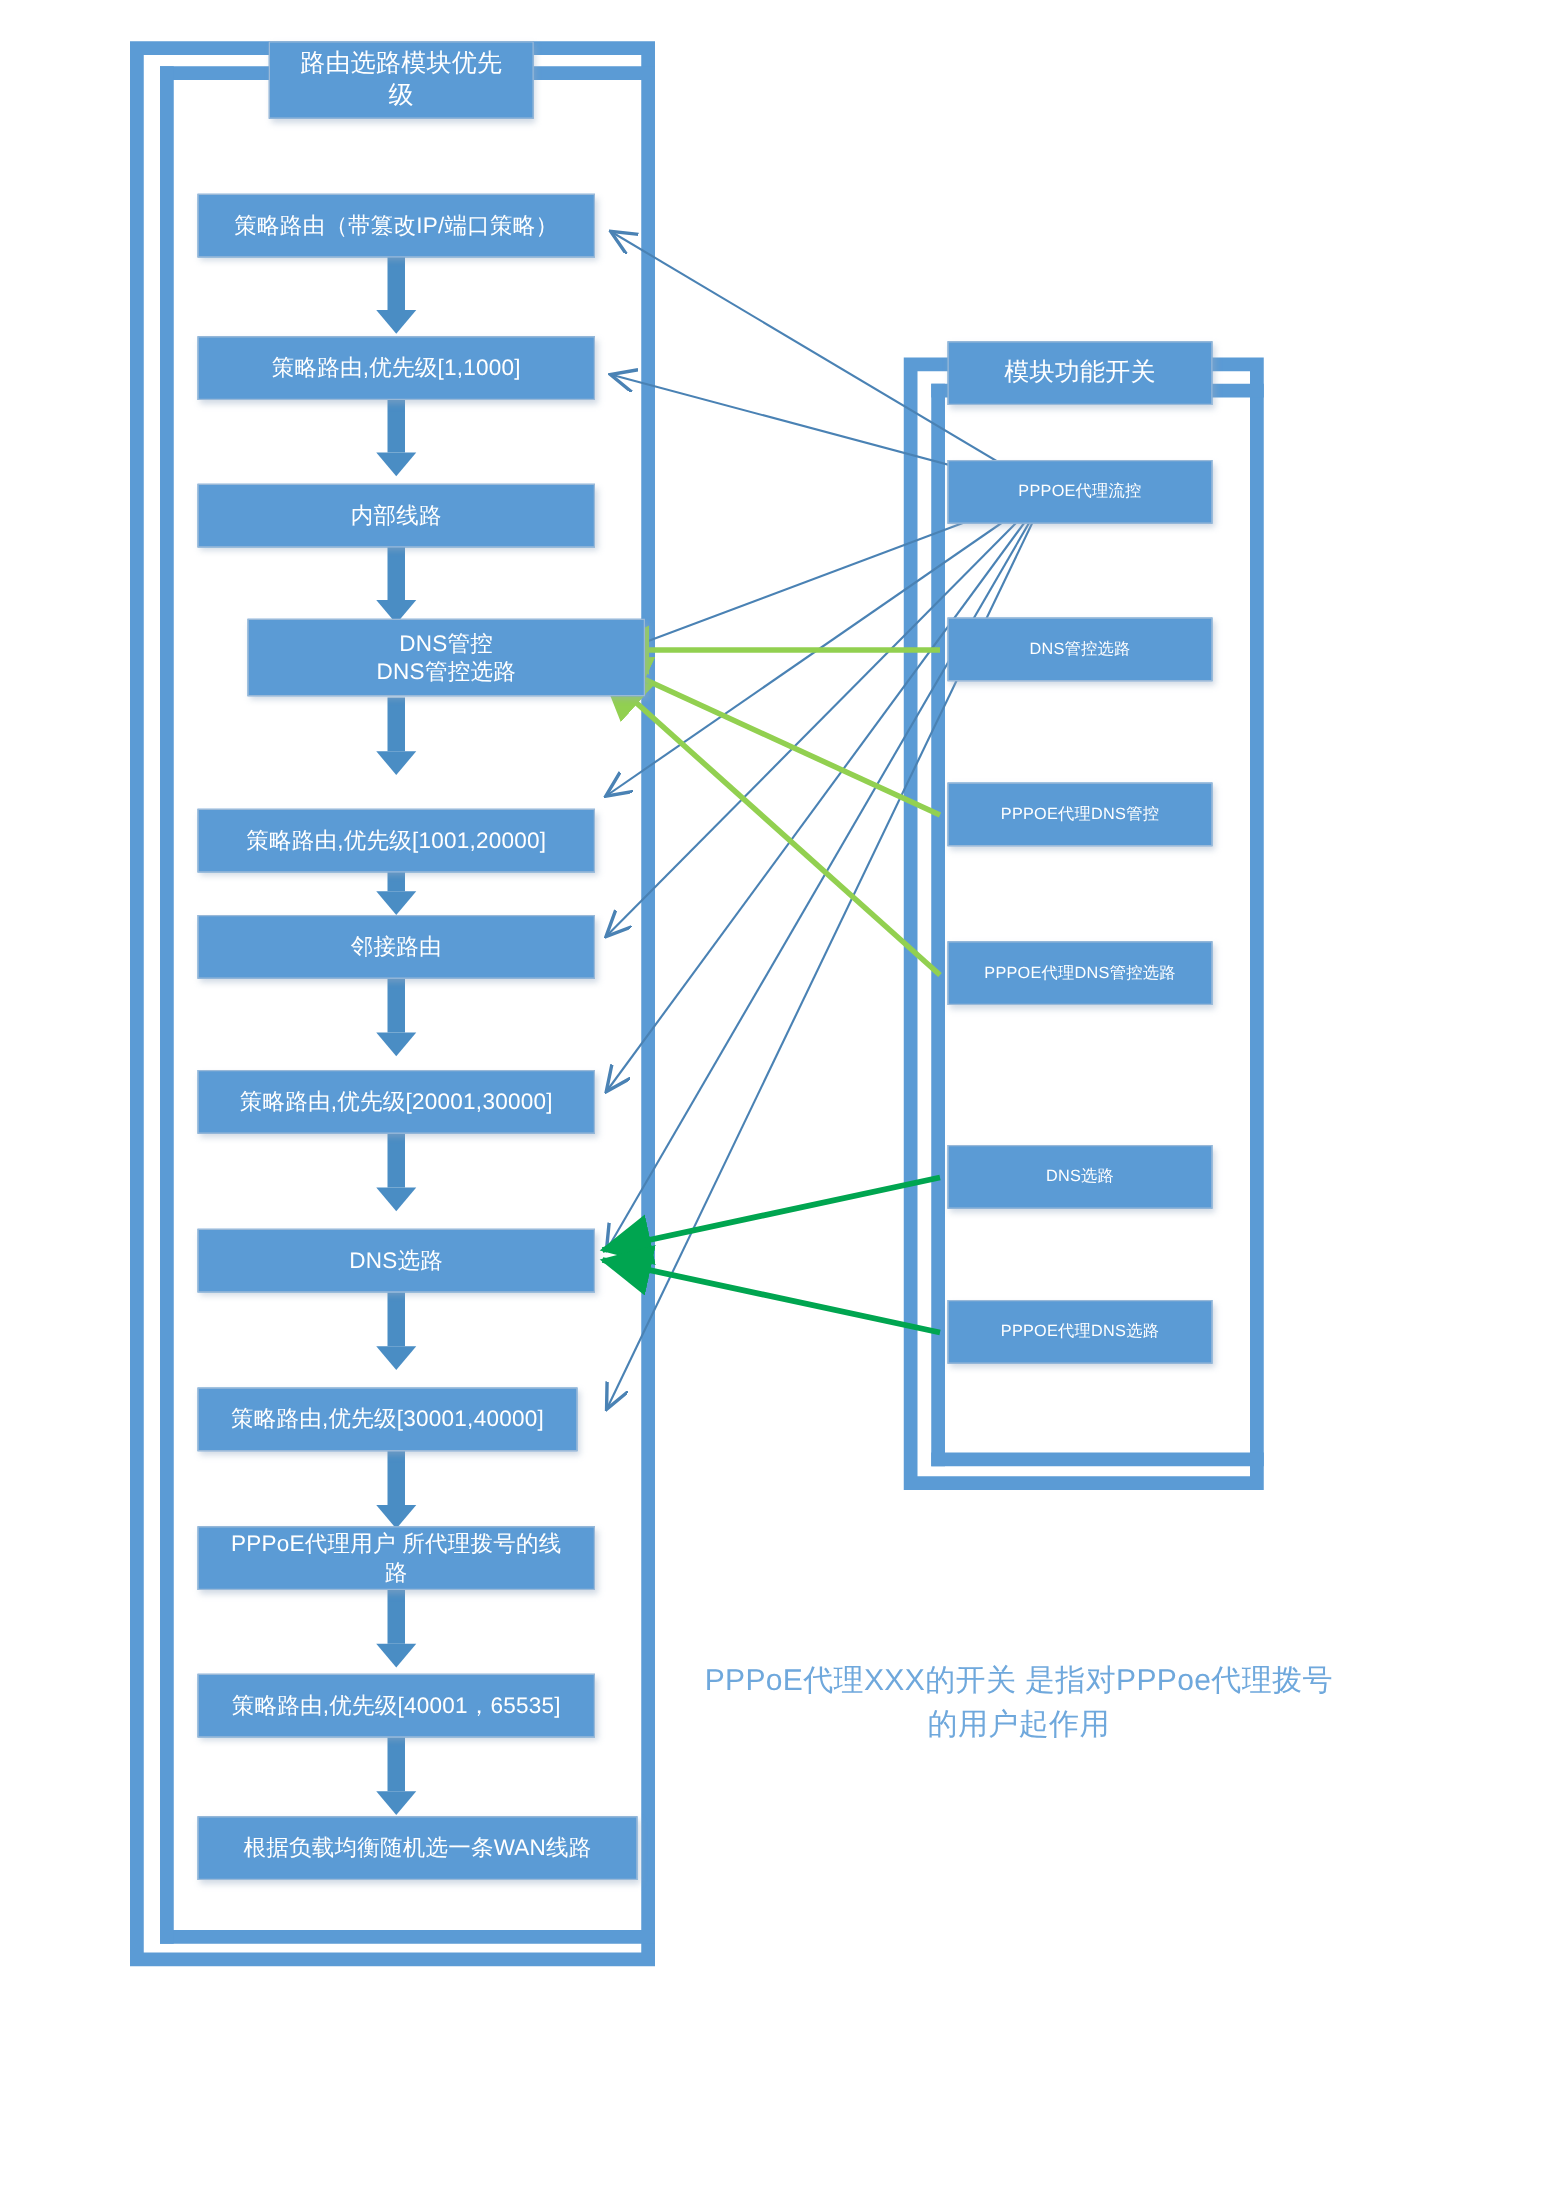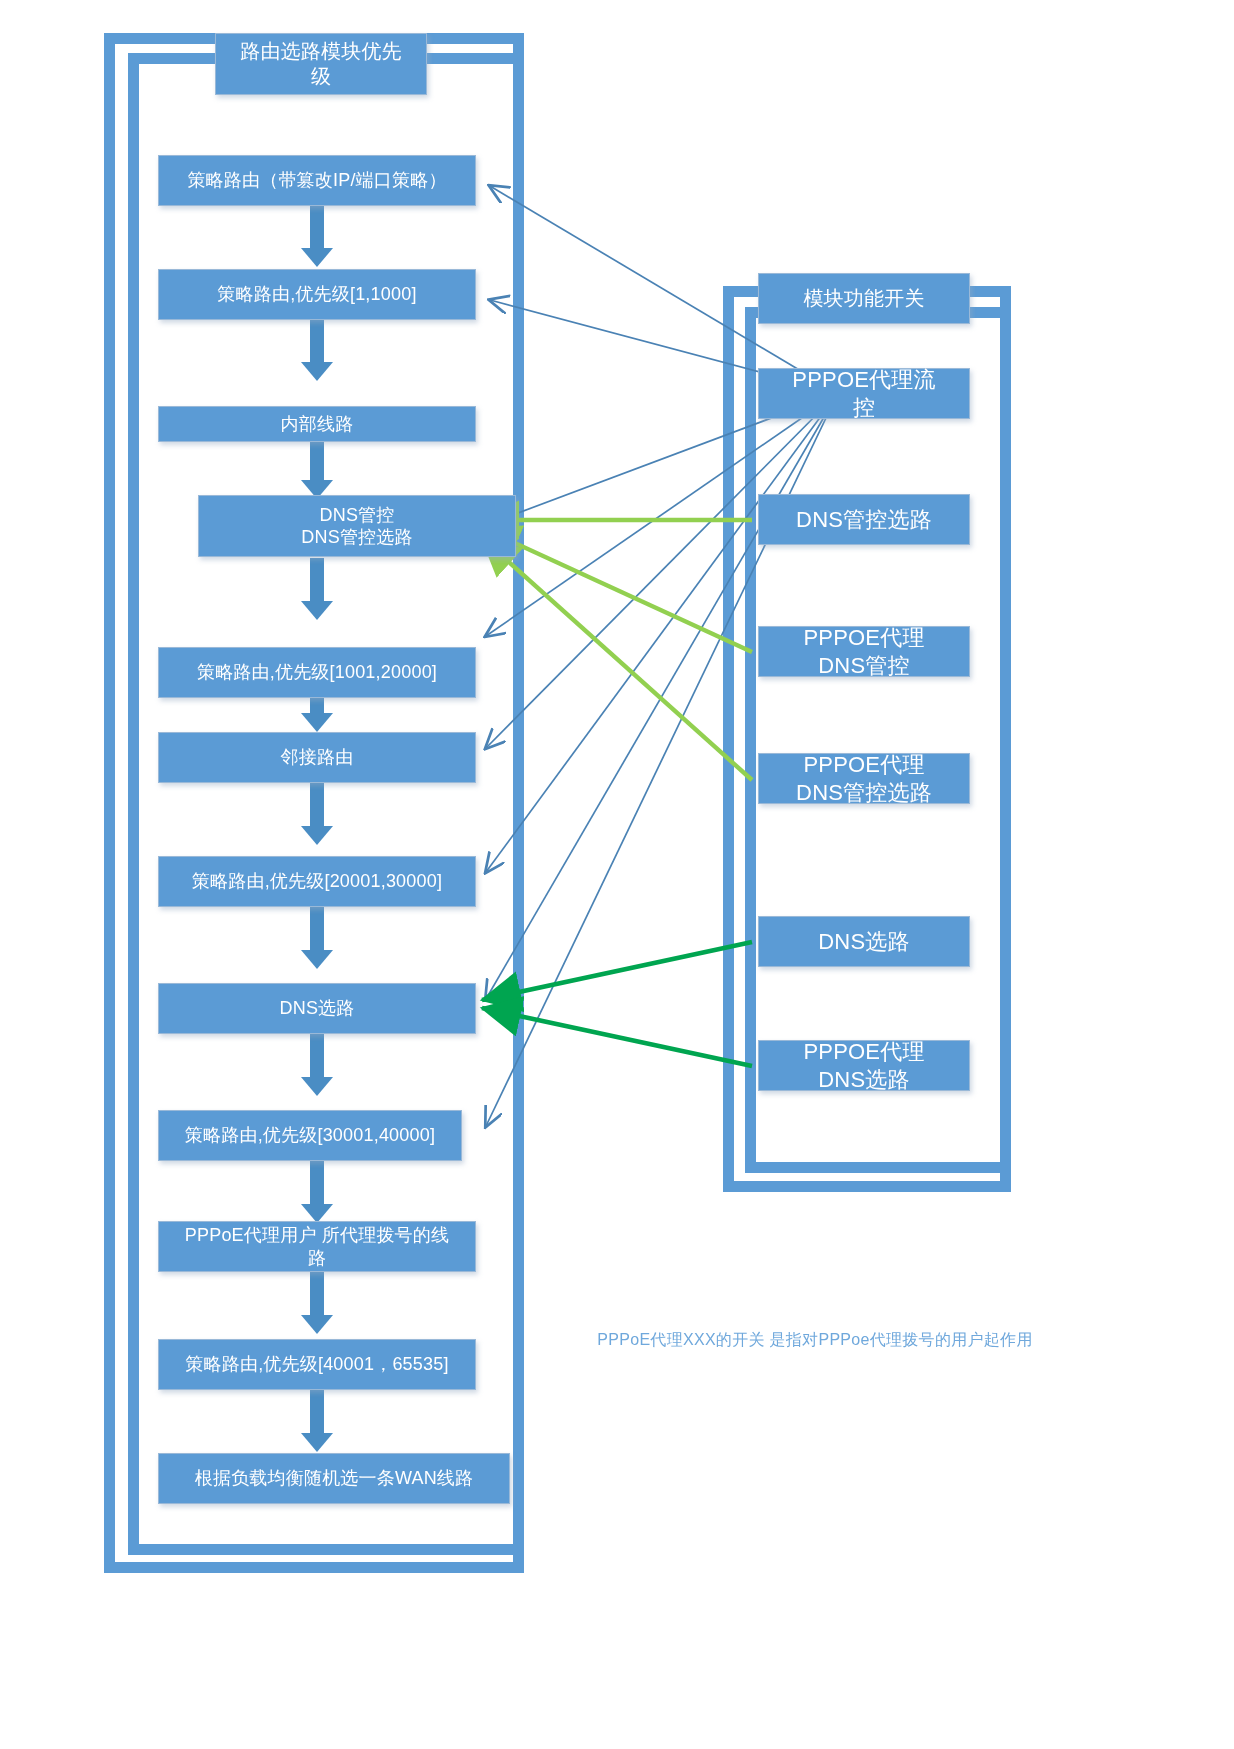"PPPOE代理流控" .sw-box { font-size: 22px -> 13px }
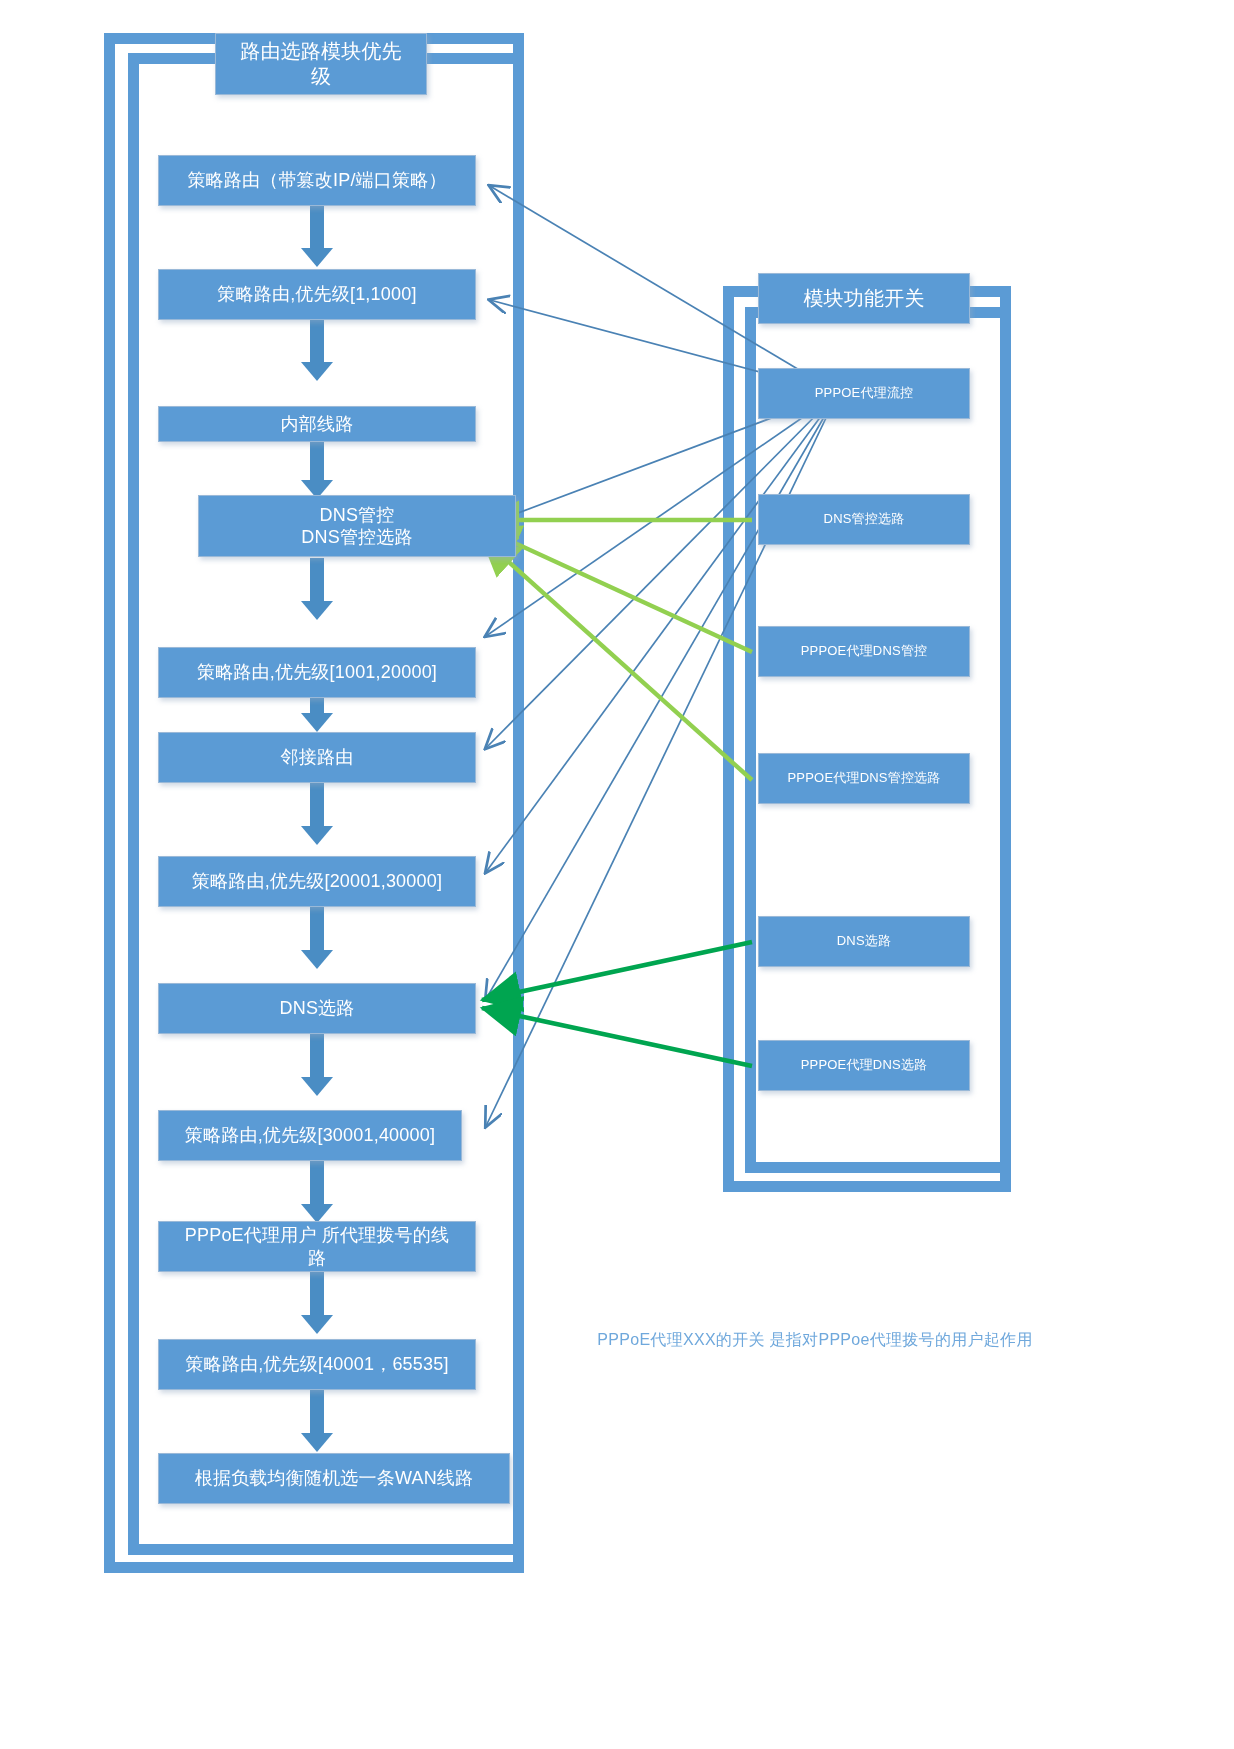"内部线路" div.box { height: 36px -> 51px; margin-top: 19px -> none }
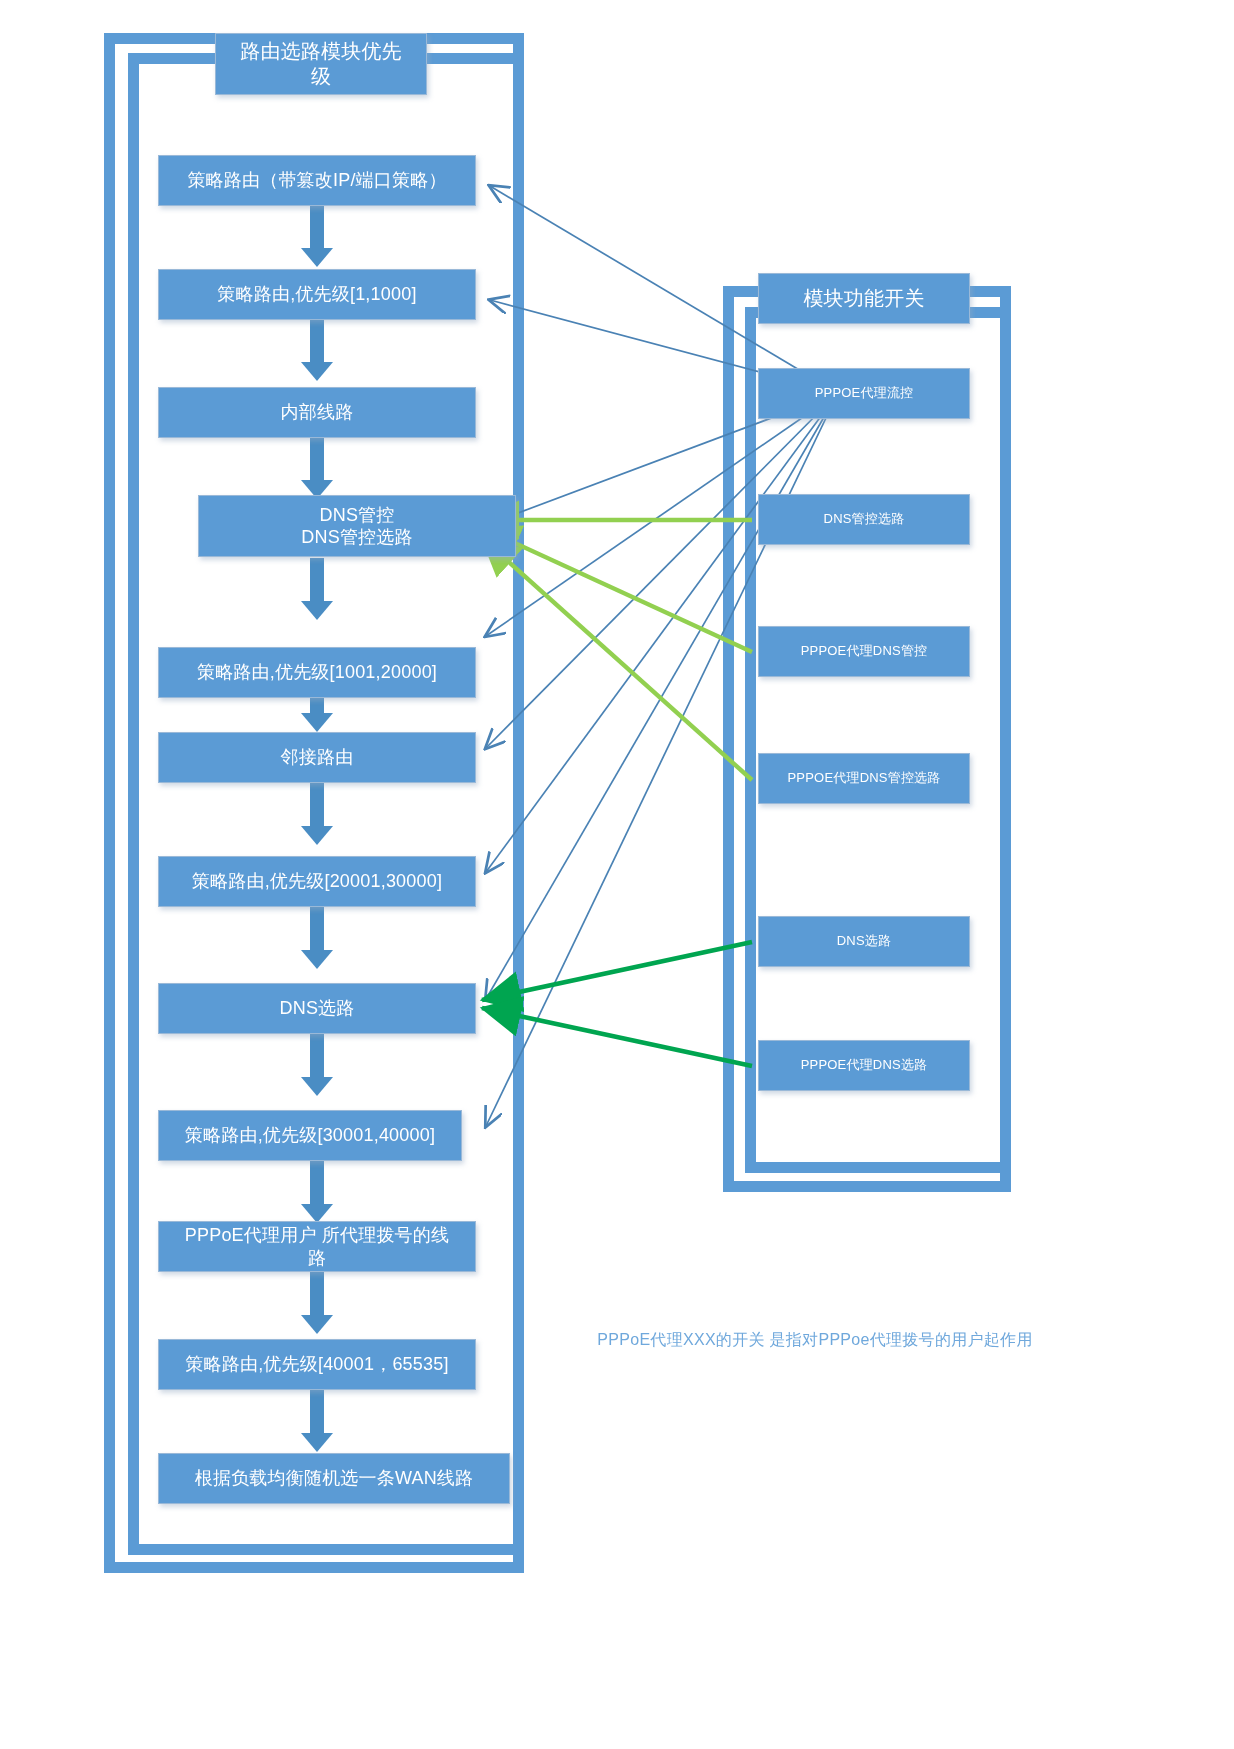"PPPoE代理XXX的开关 是指对PPPoe代理拨号的用户起作用" .caption { font-size: 16px -> 24px }
